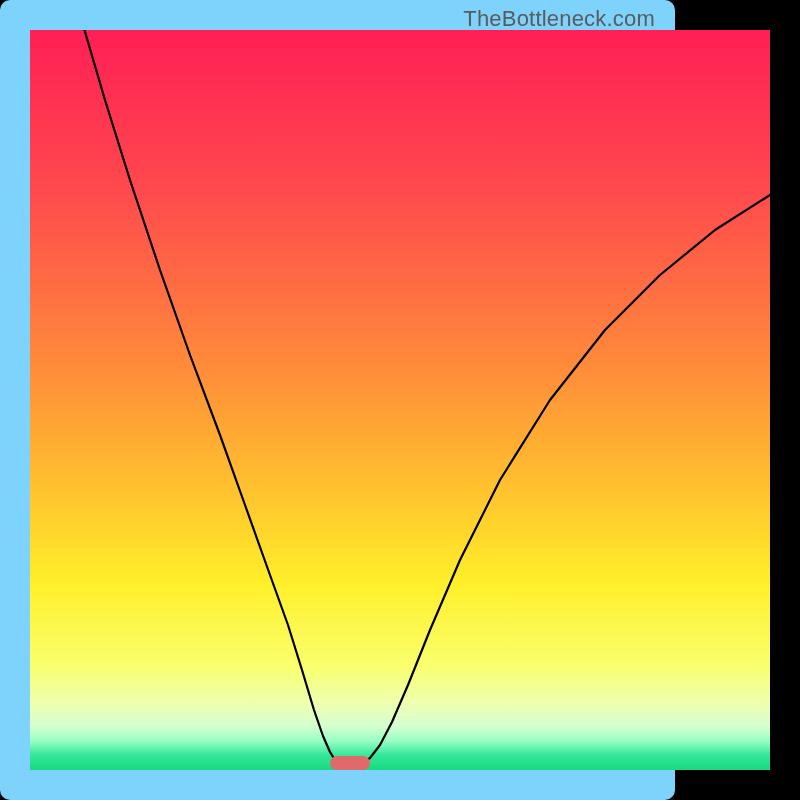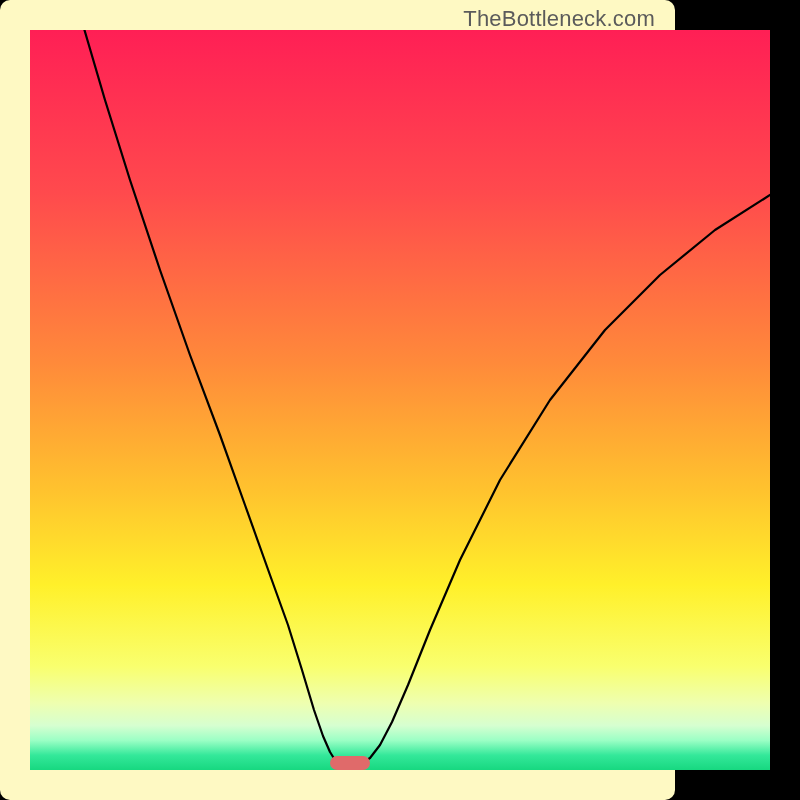"TheBottleneck.com" .frame { background: #fef9c3 -> #7dd3fc }
